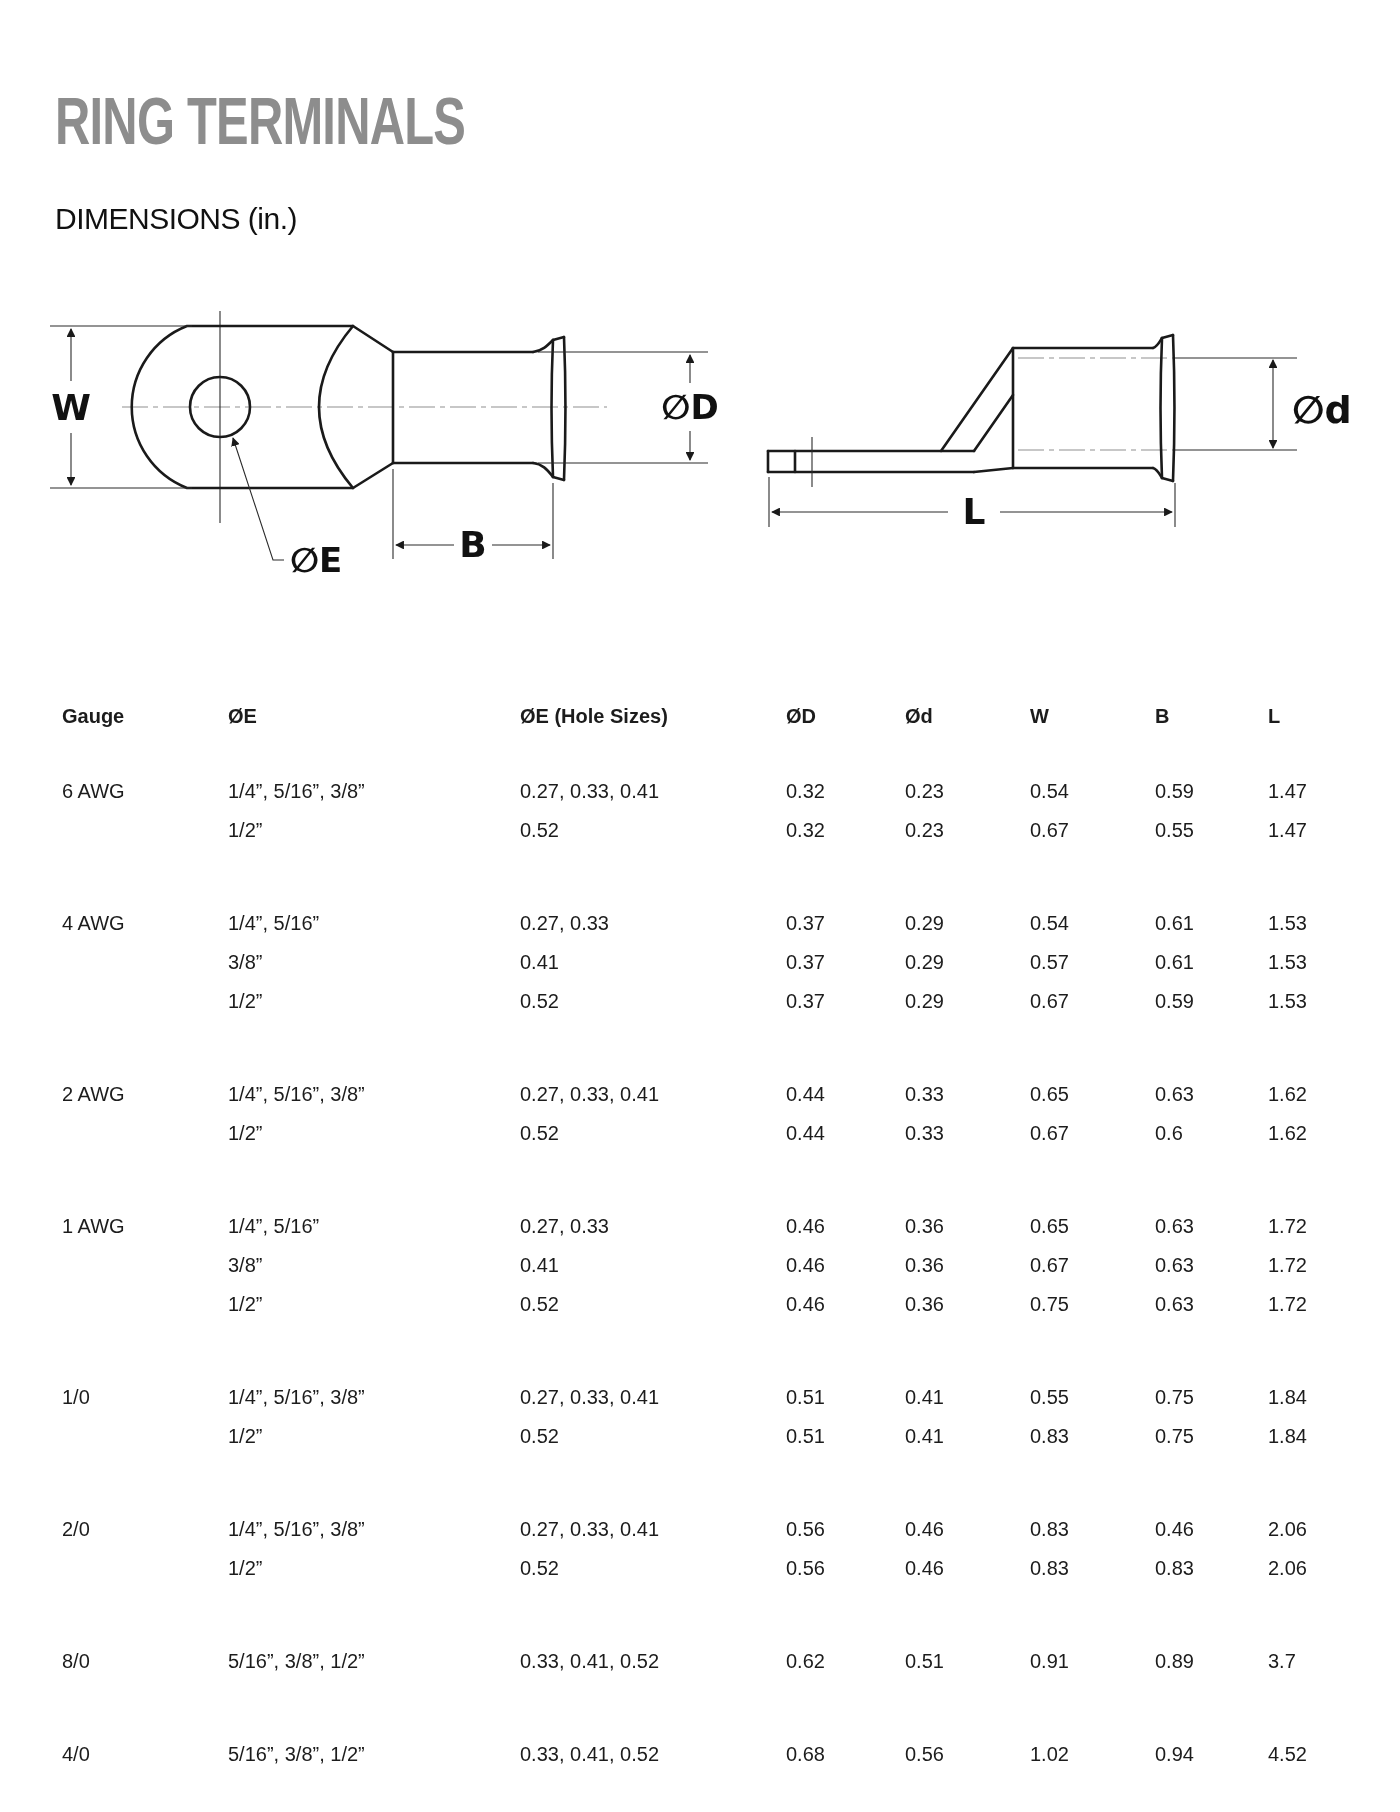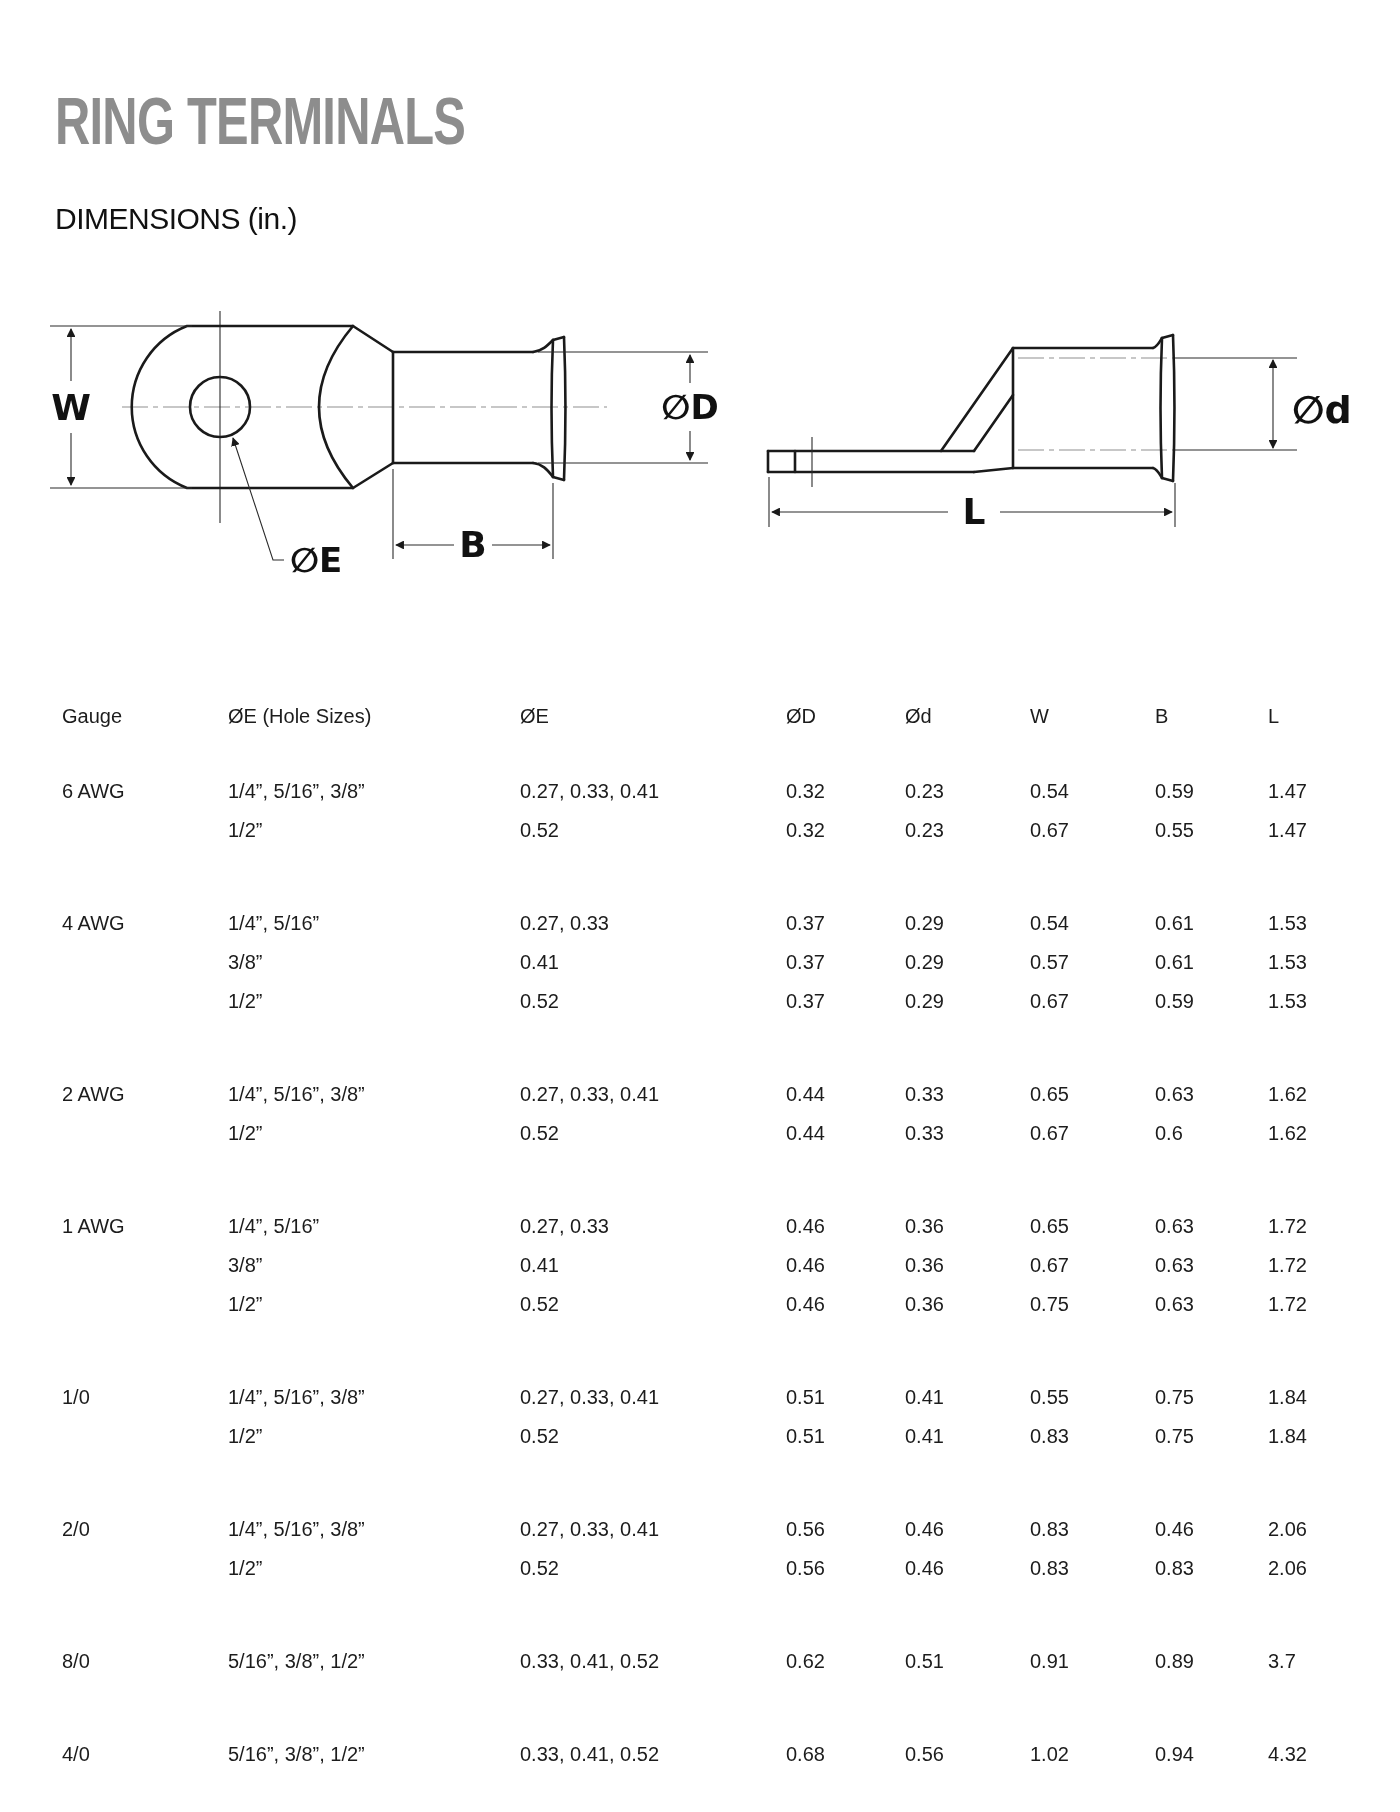"Gauge" .thead { font-weight: normal -> bold }
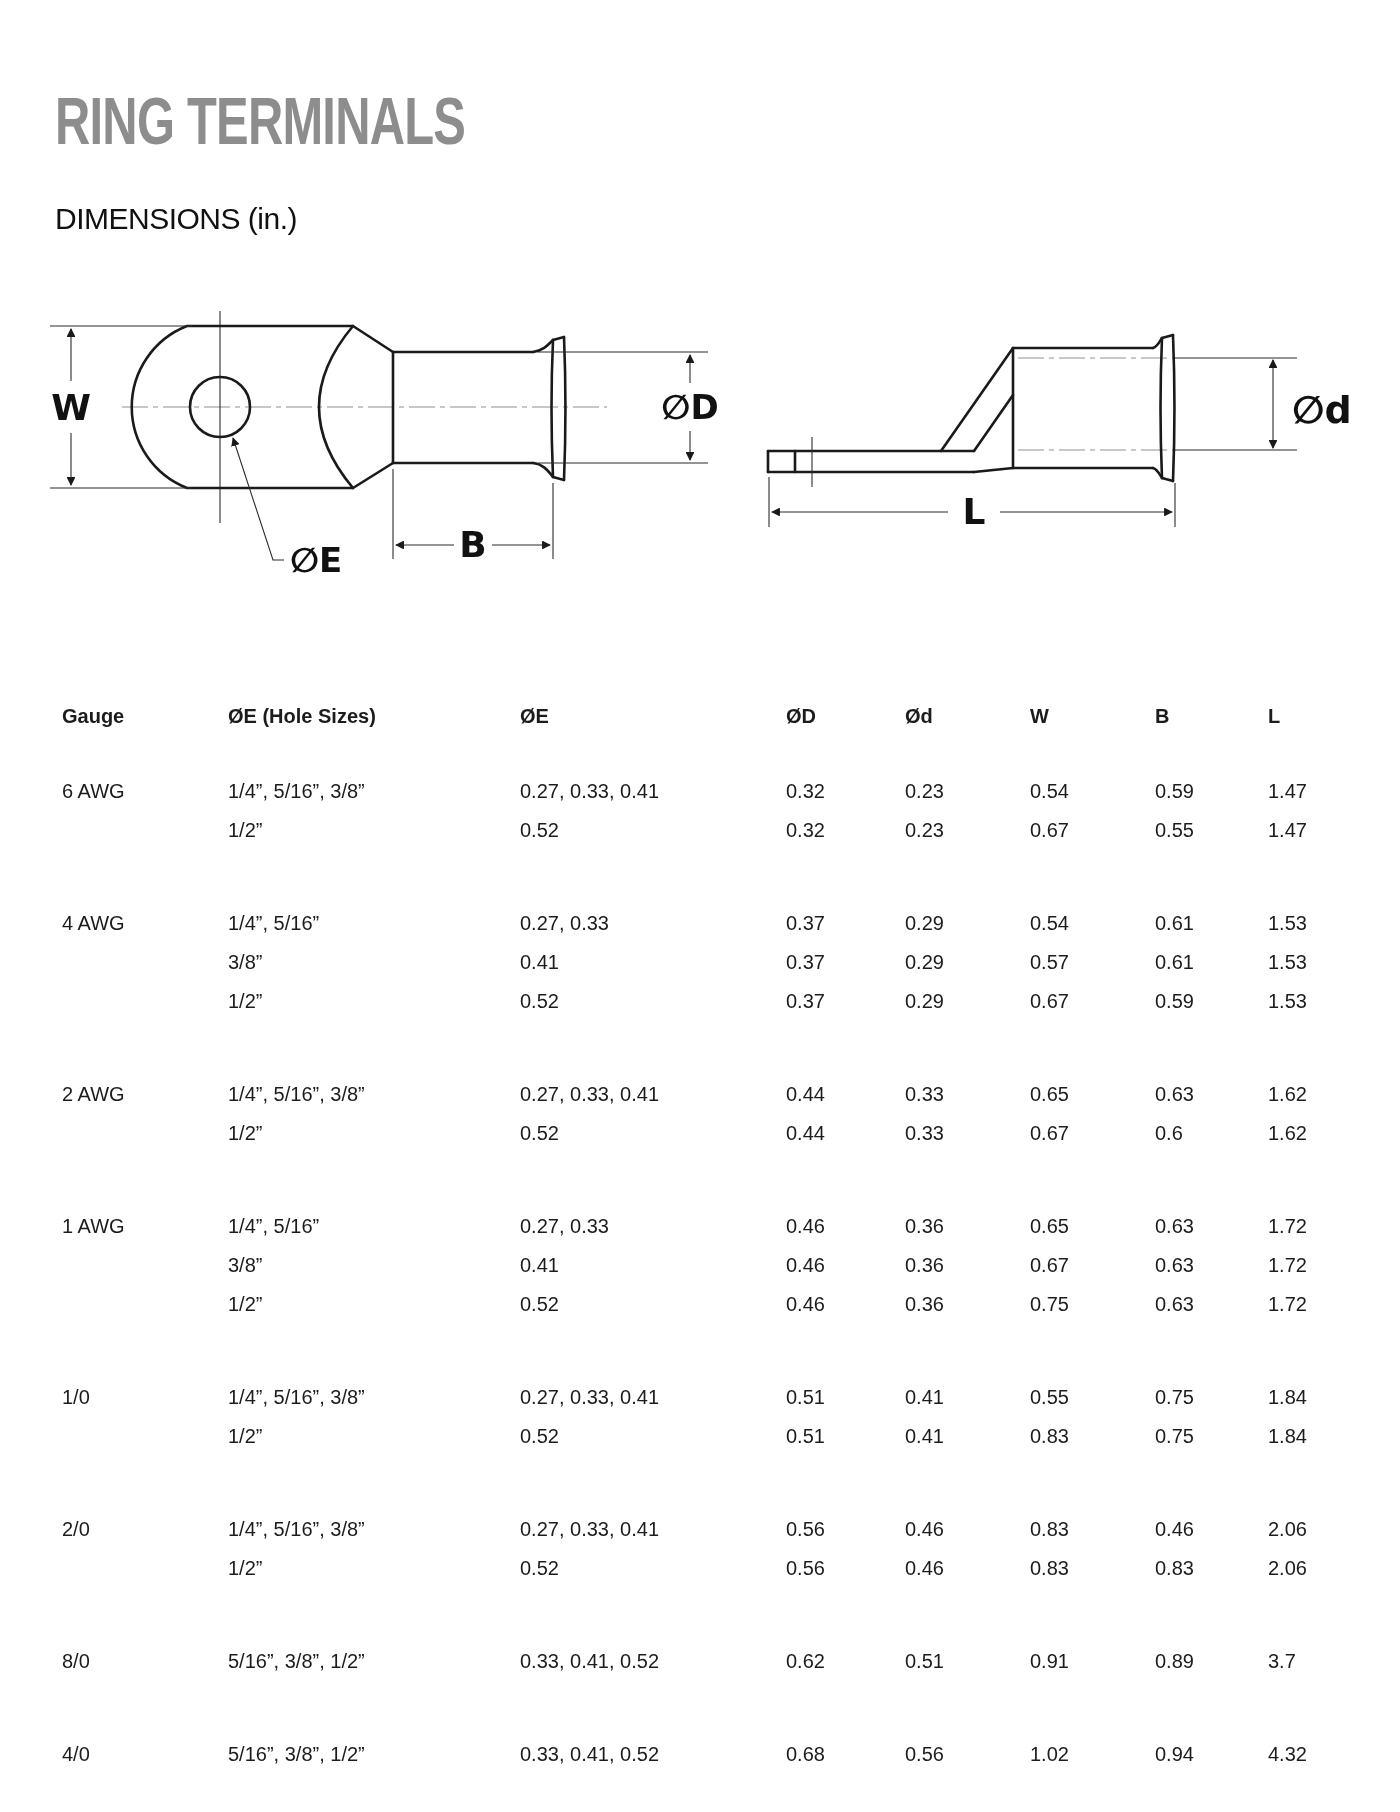"ØE (Hole Sizes)" span { order: before "ØE" -> after "ØE" }
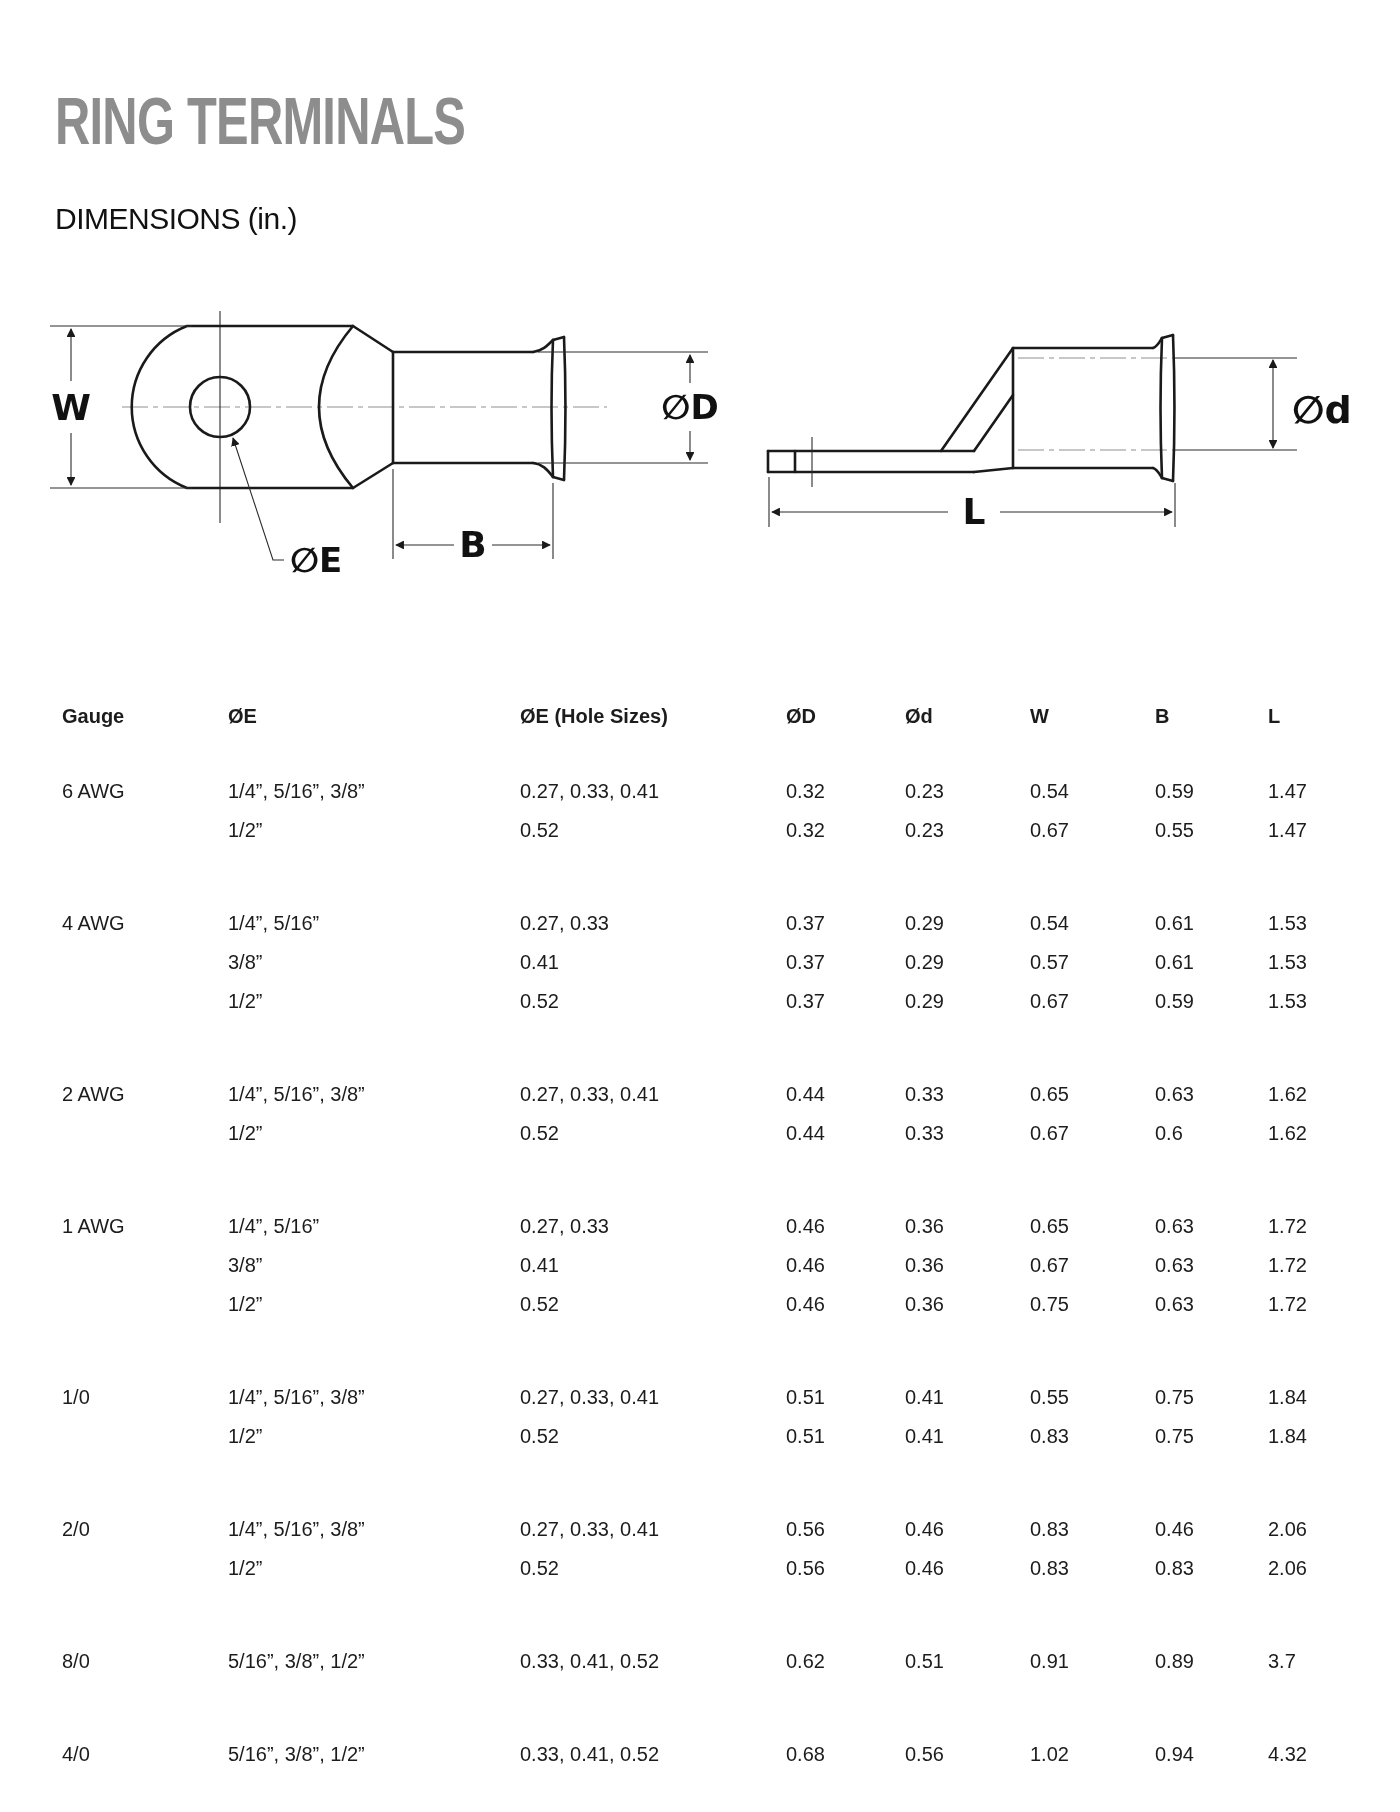"4.32" span { text: 4.32 -> 4.52 }
